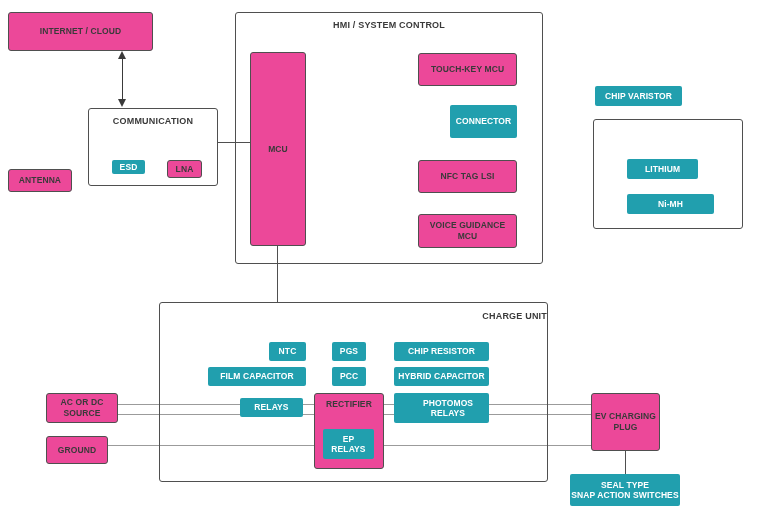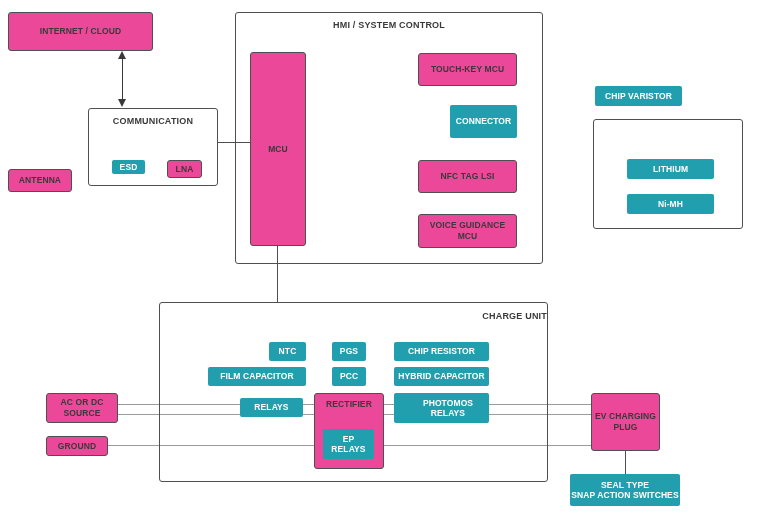"LITHIUM" div.chip { width: 87px -> 71px }
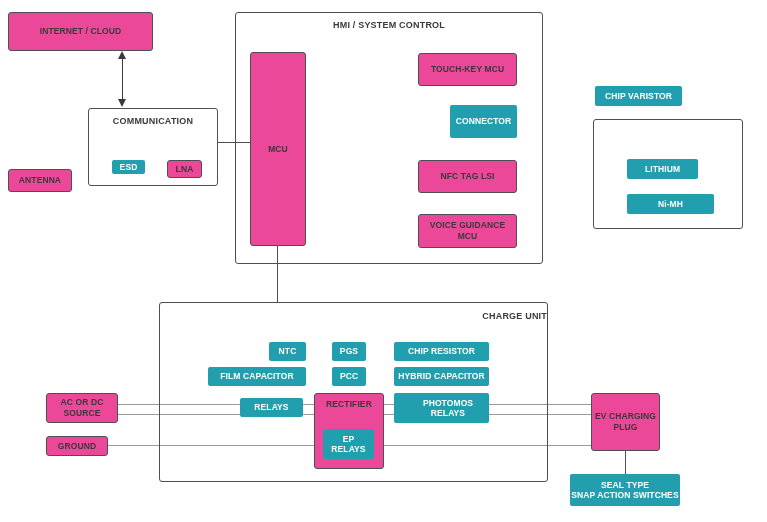"GROUND" div.box { height: 20px -> 28px }
